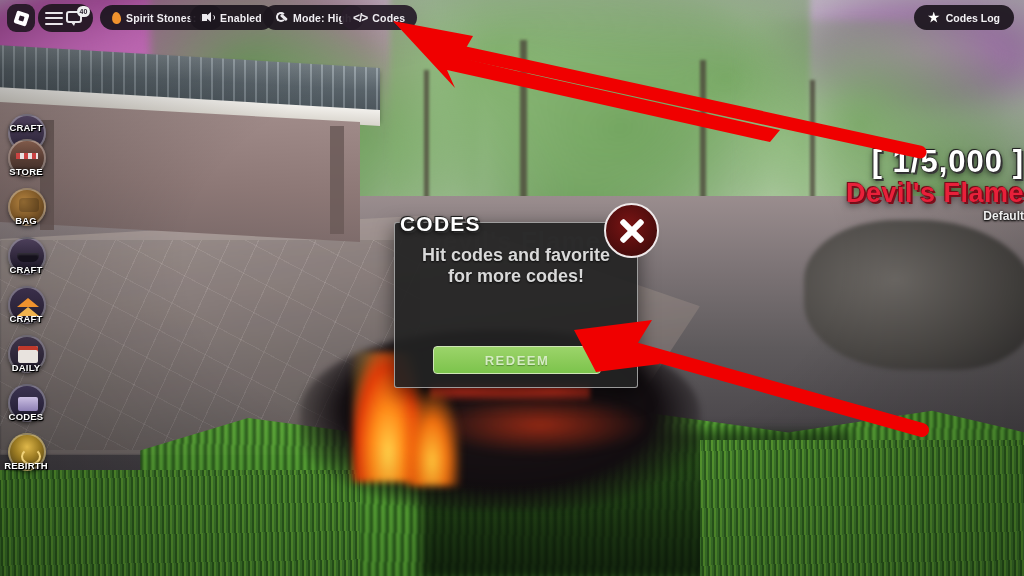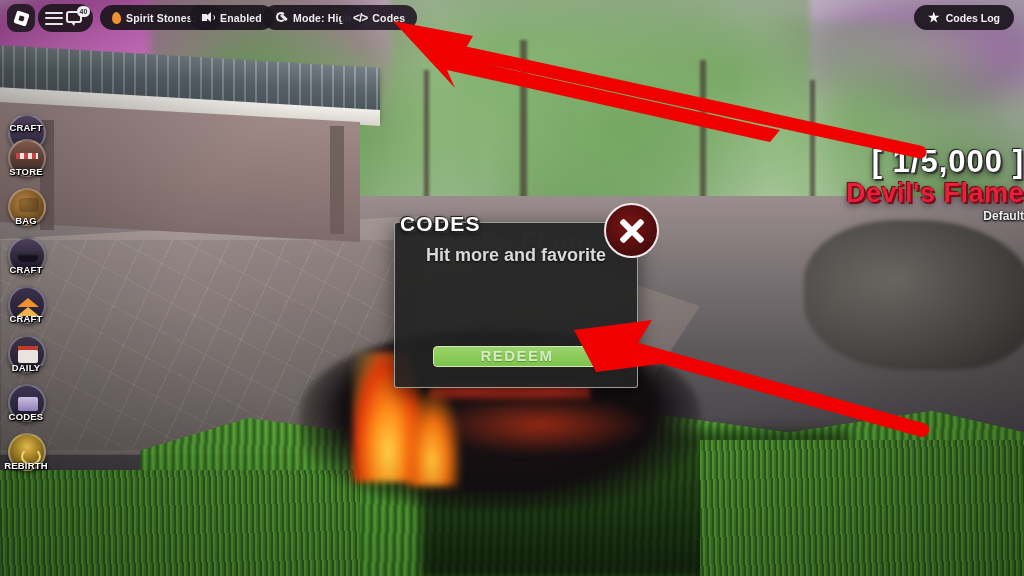"Hit more and favorite" div { text: more -> codes }
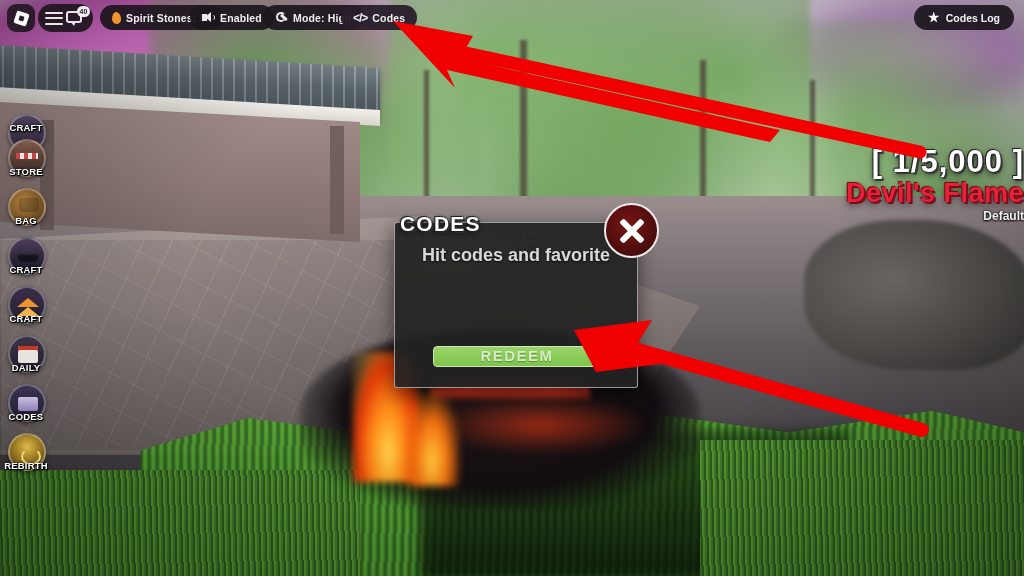"for more codes!" div { html: none -> <div>for more codes!</div> }
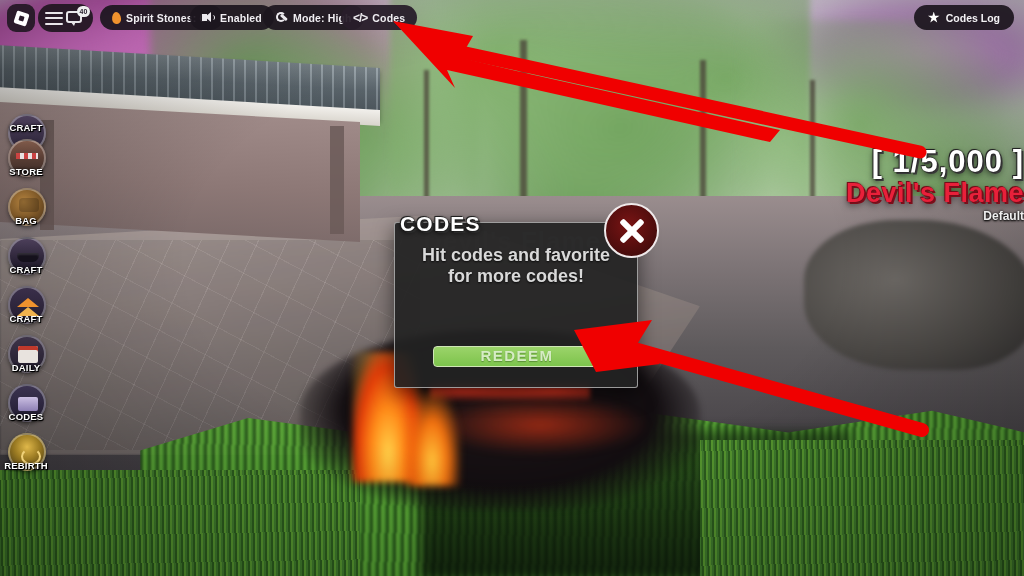"REDEEM" .redeem-btn { align-items: none -> center; font-size: 15px -> 13px; height: 21px -> 28px }
